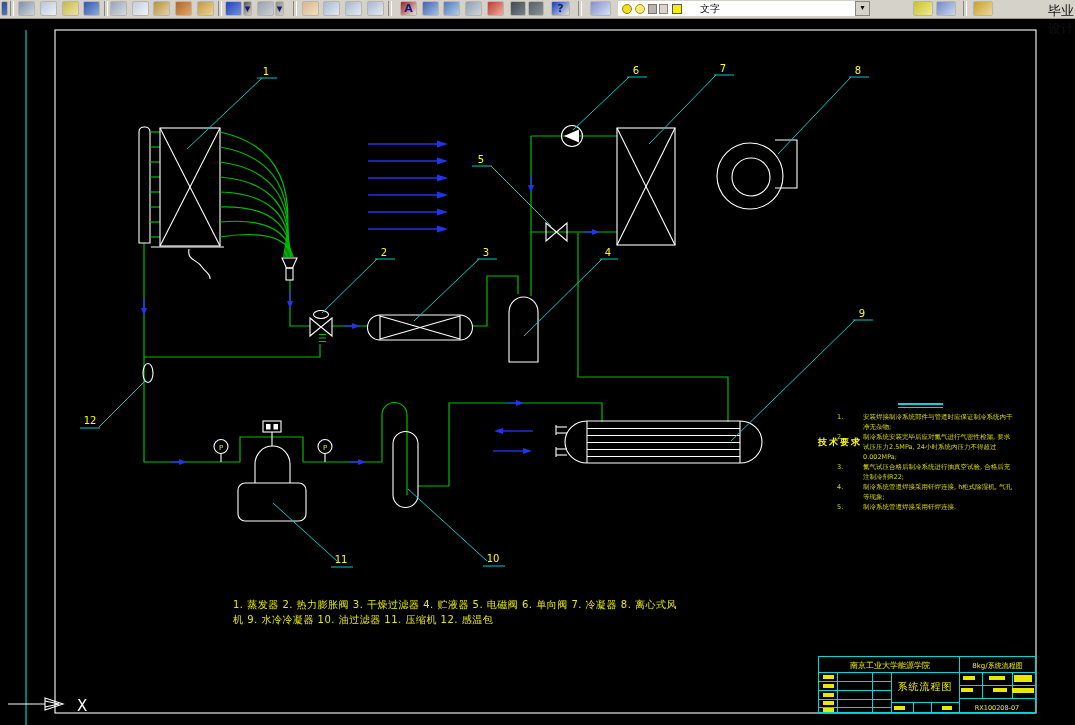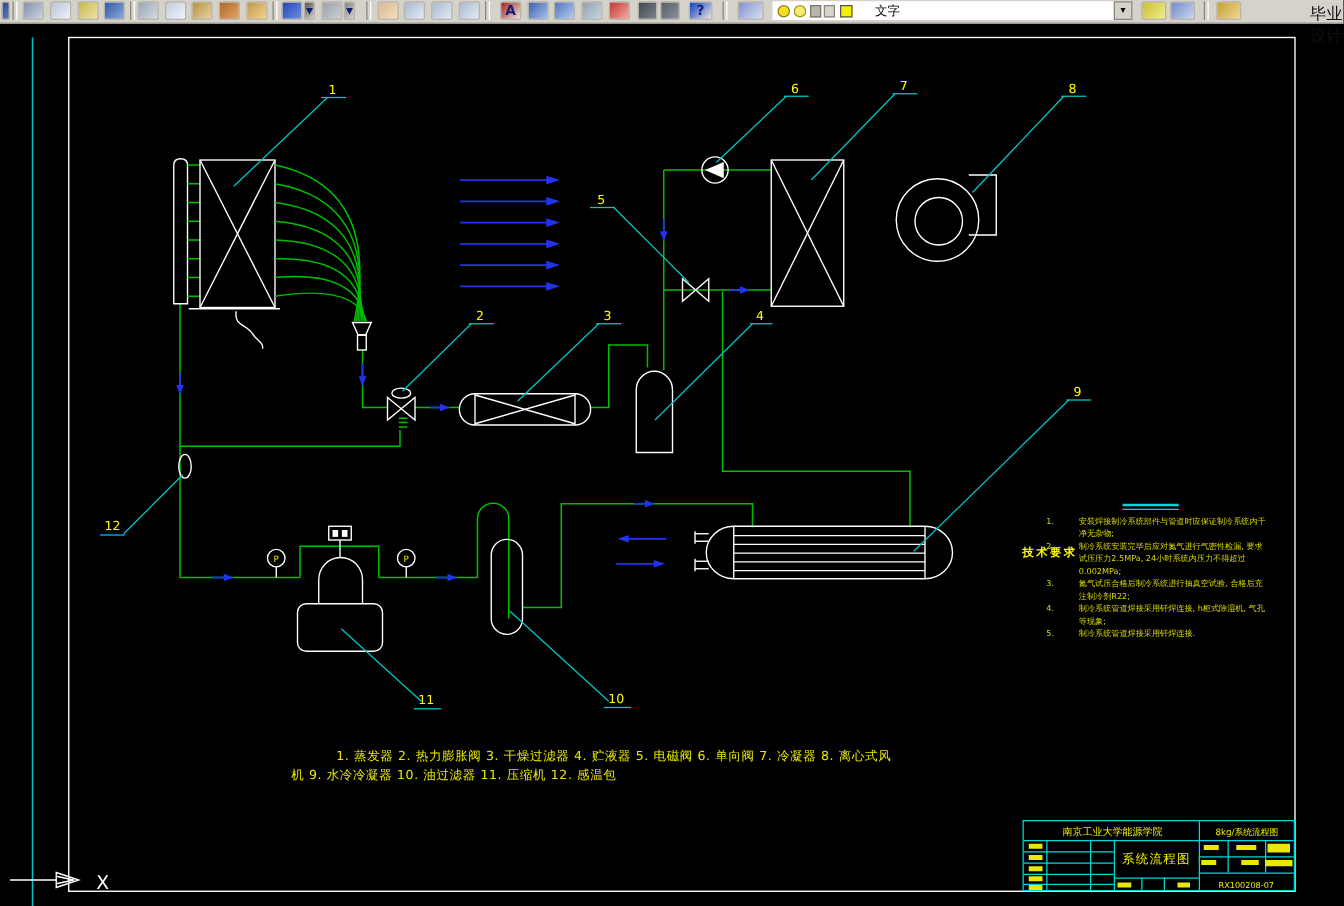"文字" #layer-combo { width: 288px -> 252px }
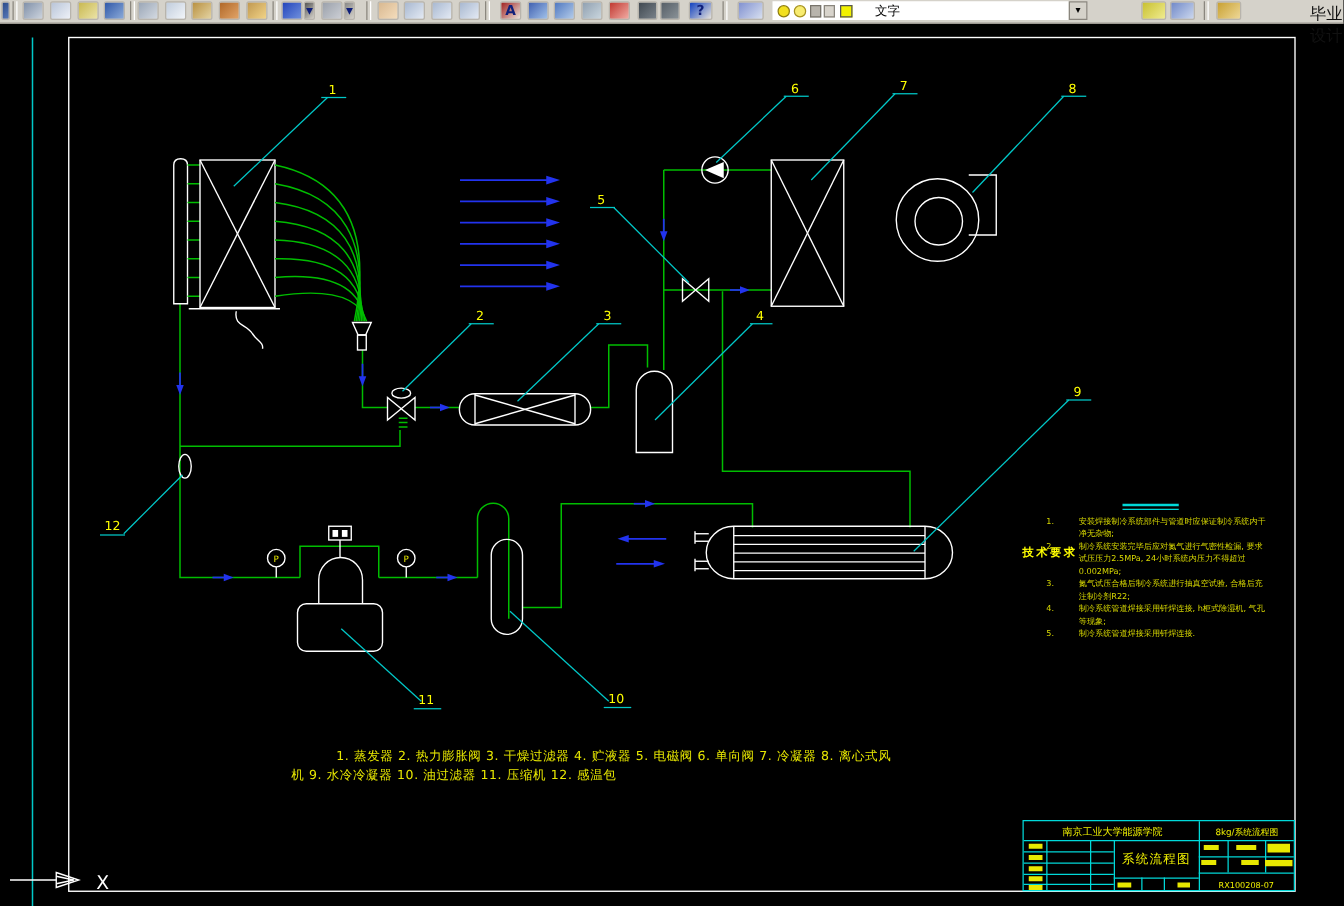"1. 蒸发器 2. 热力膨胀阀 3." div.legend-line { margin-left: 36px -> none }
